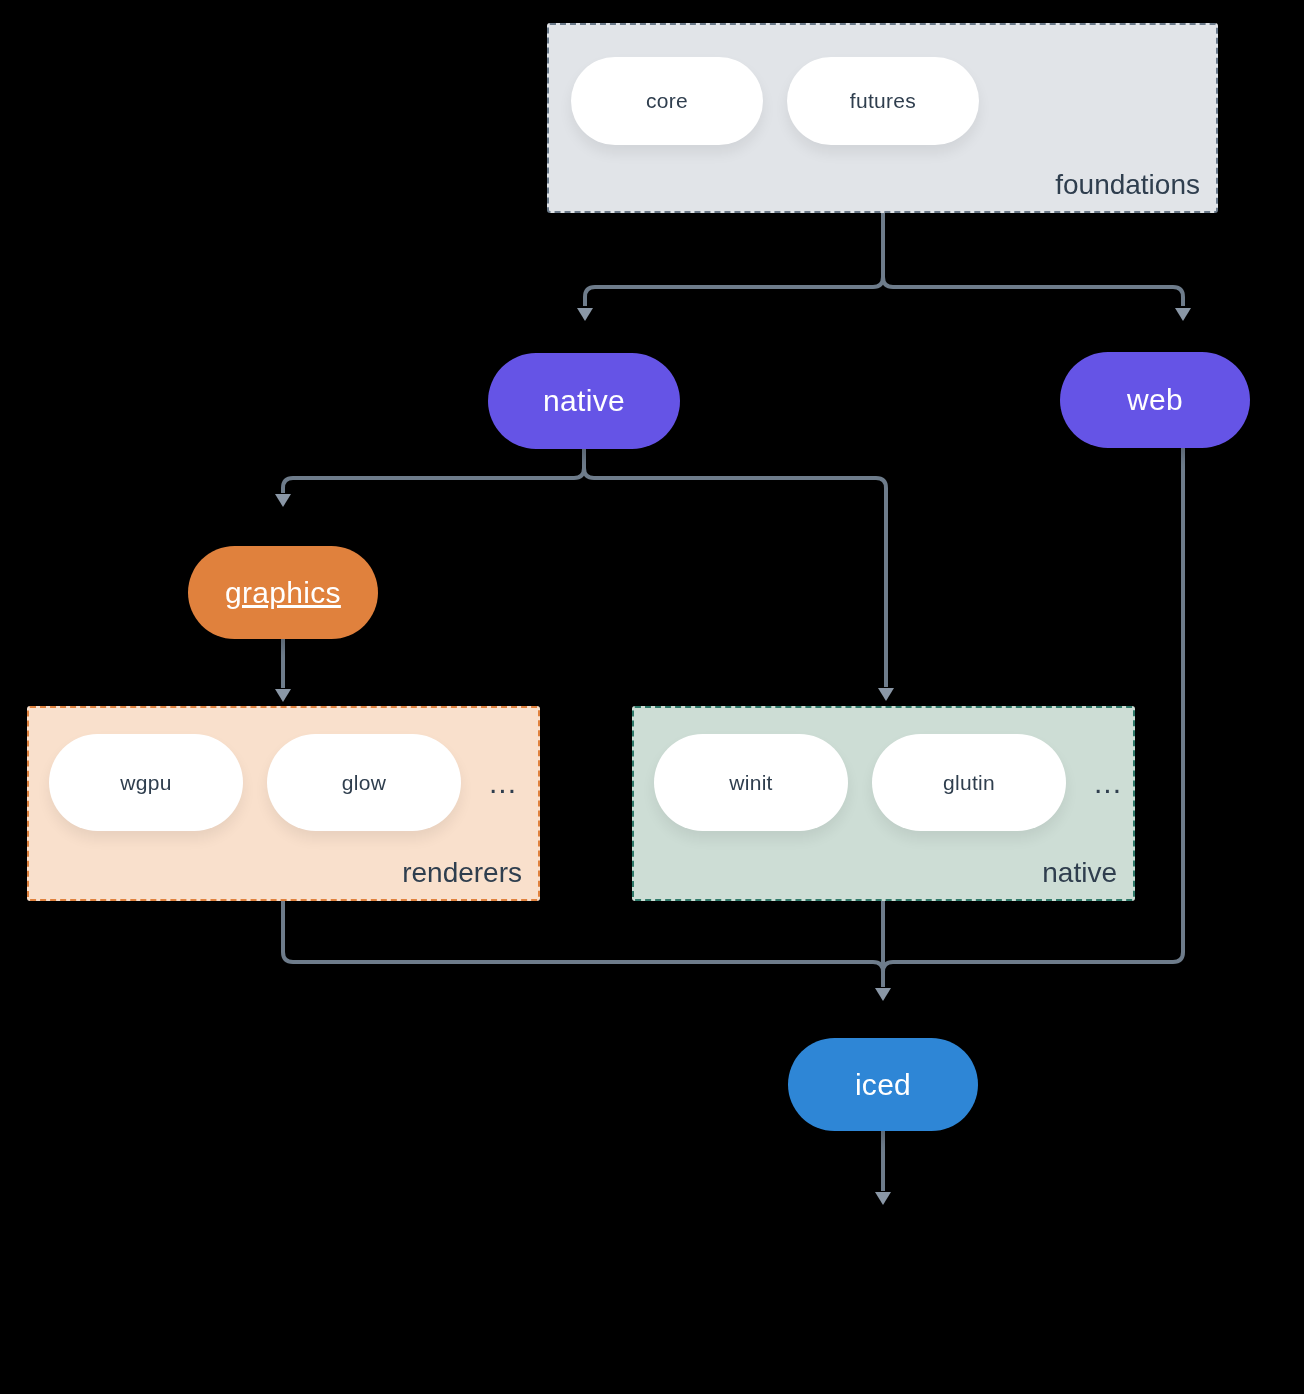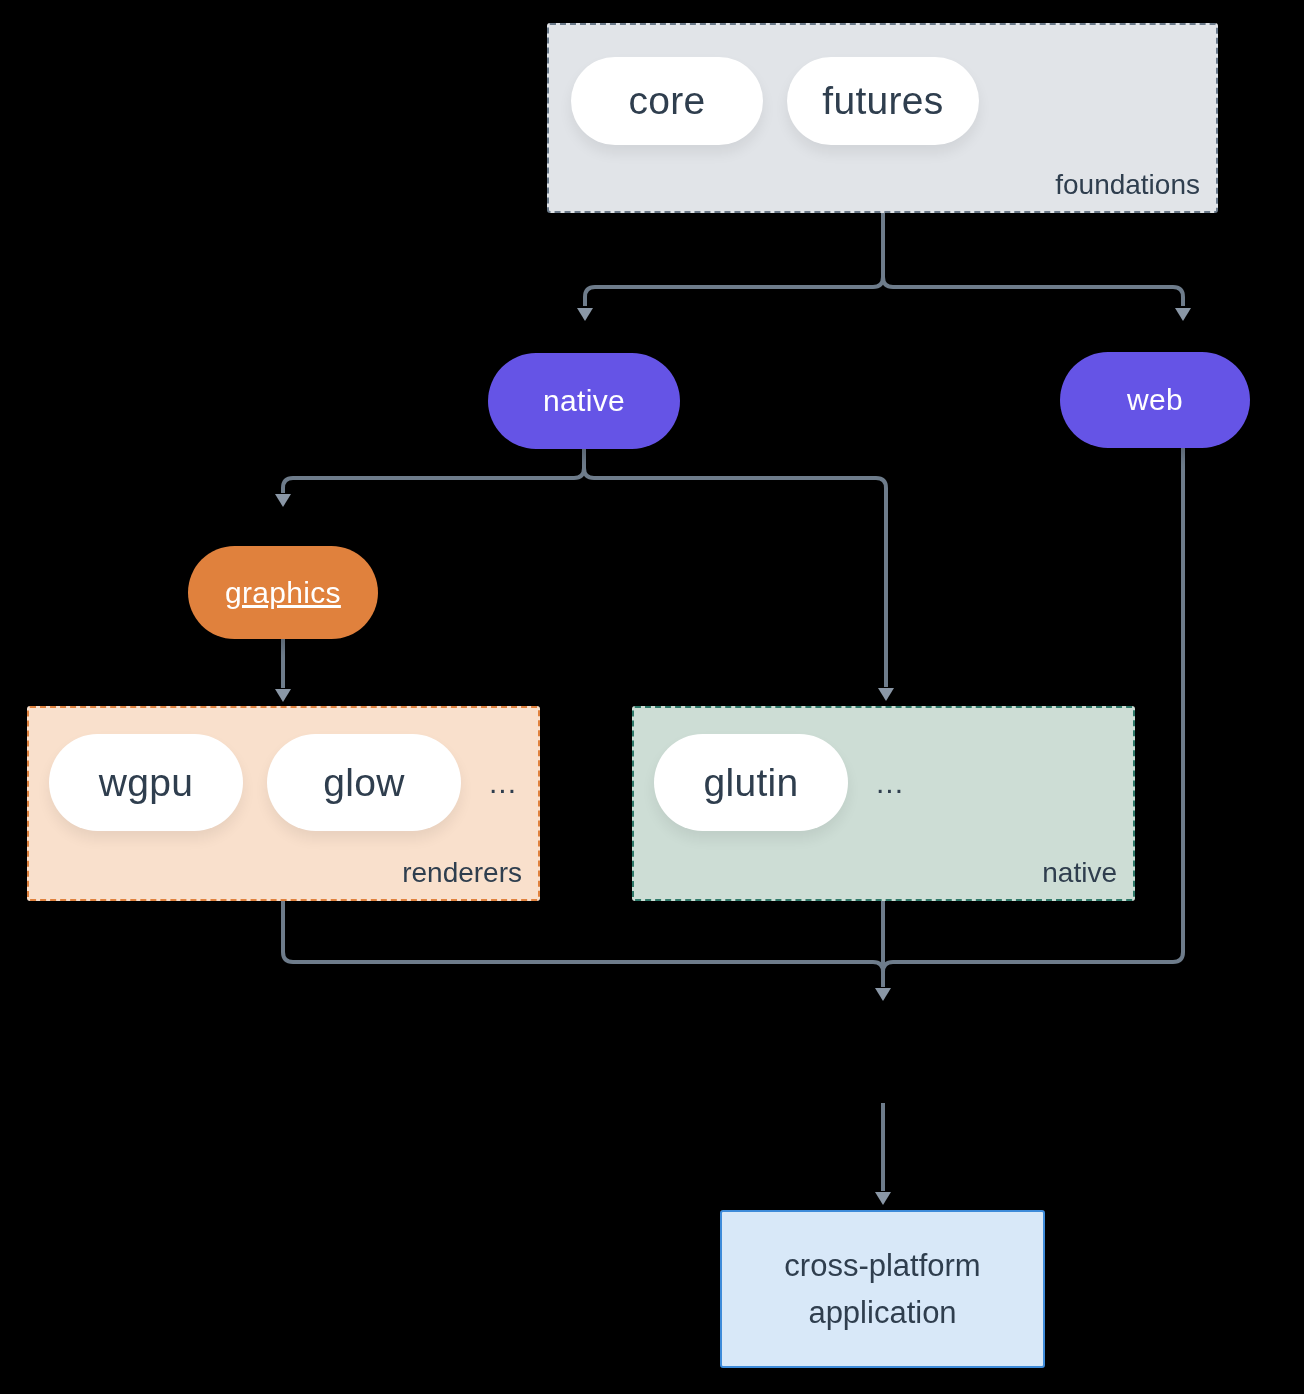"core" .pill { font-size: 39px -> 21px }
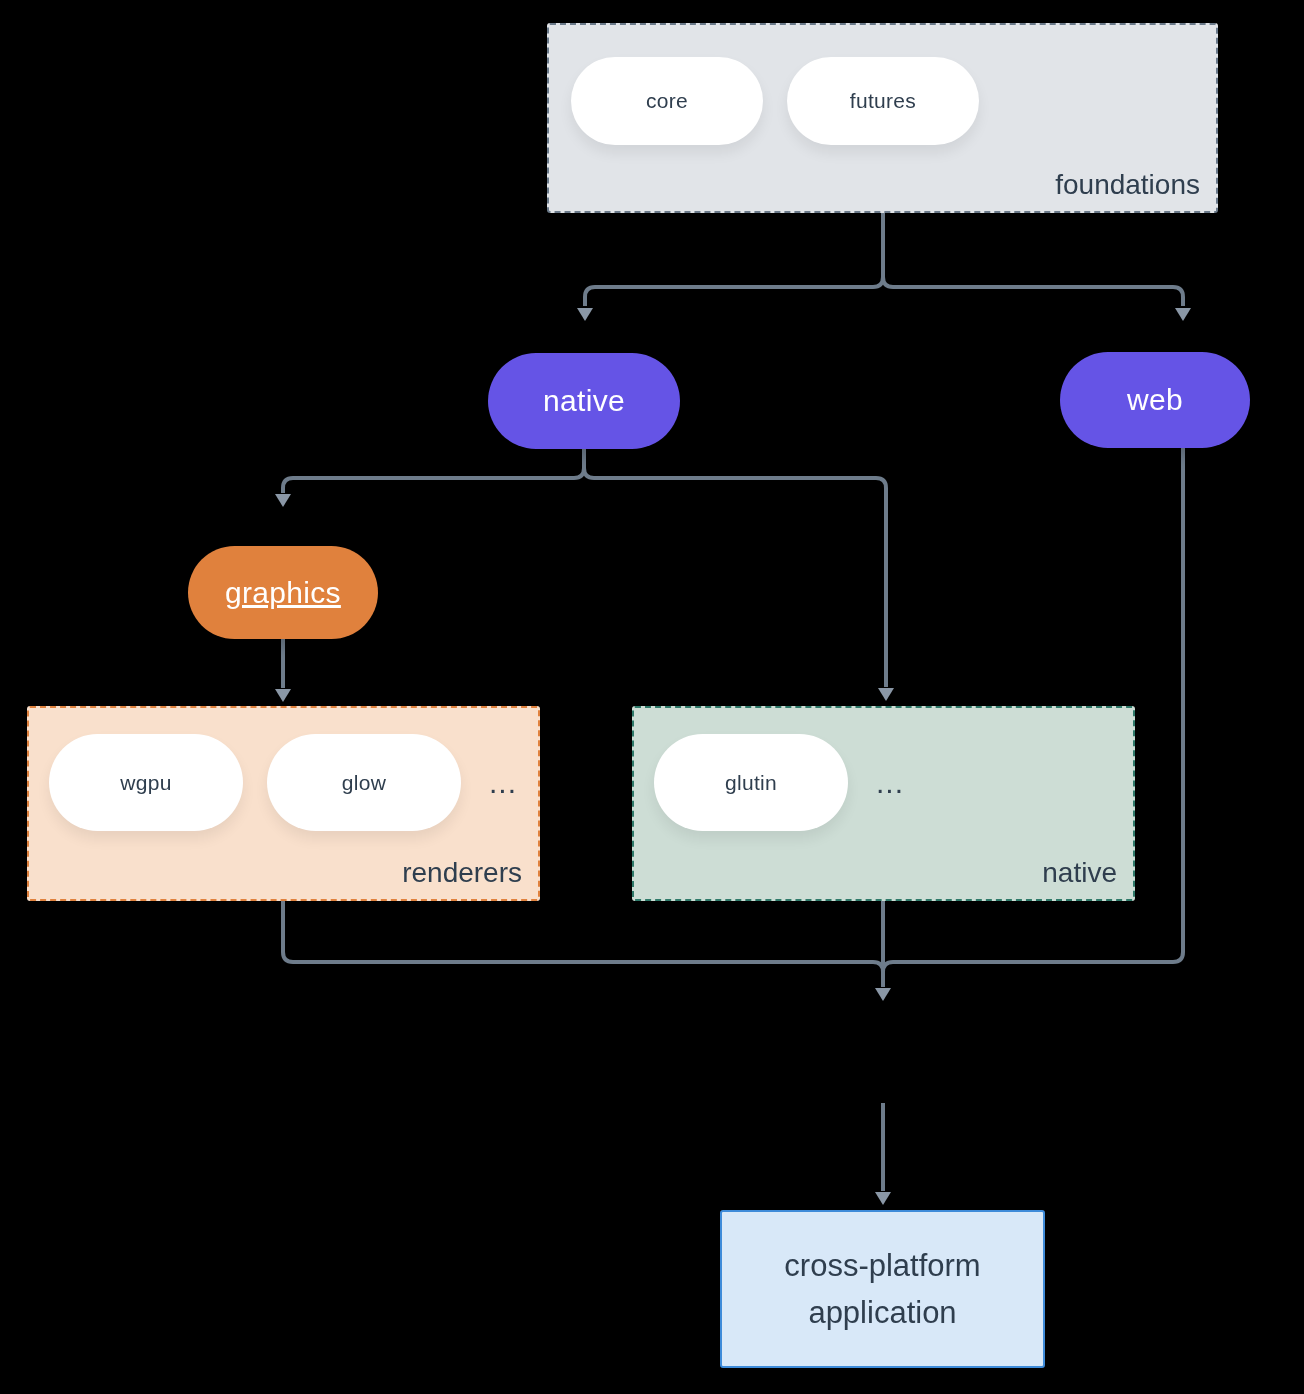"winit" div.pill { html: none -> <div>winit</div> }
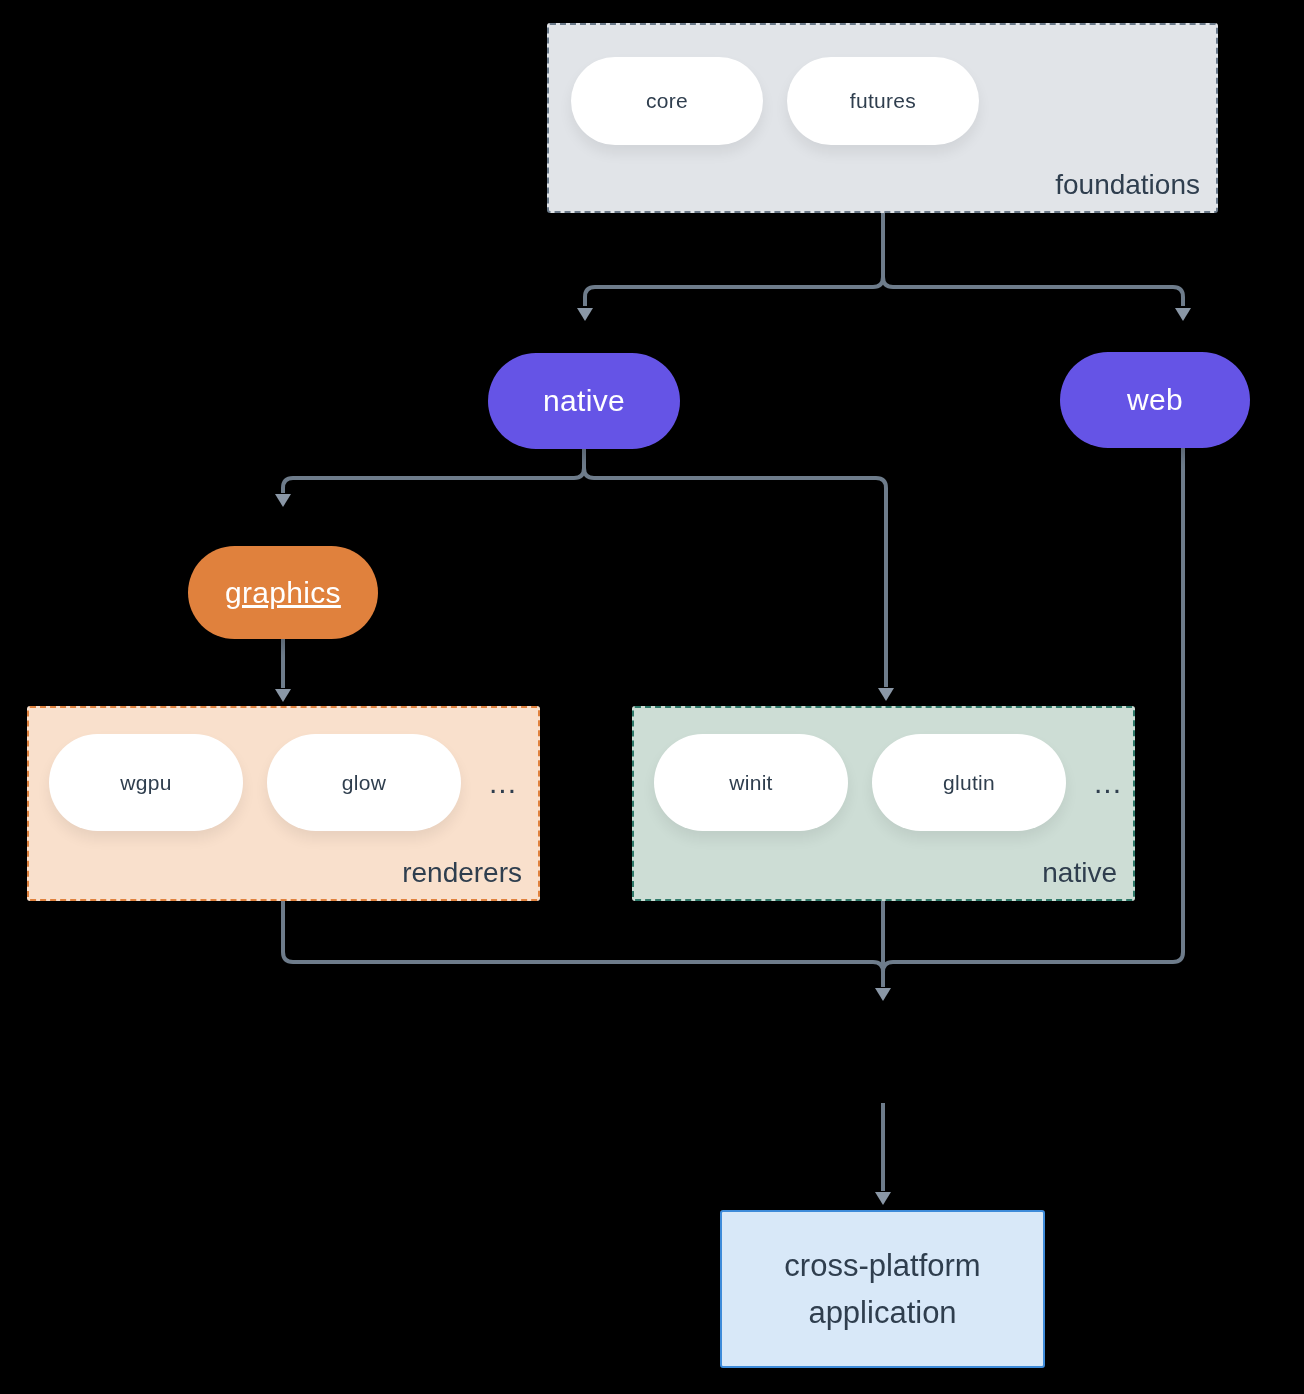"iced" div.node { html: none -> <div>iced</div> }
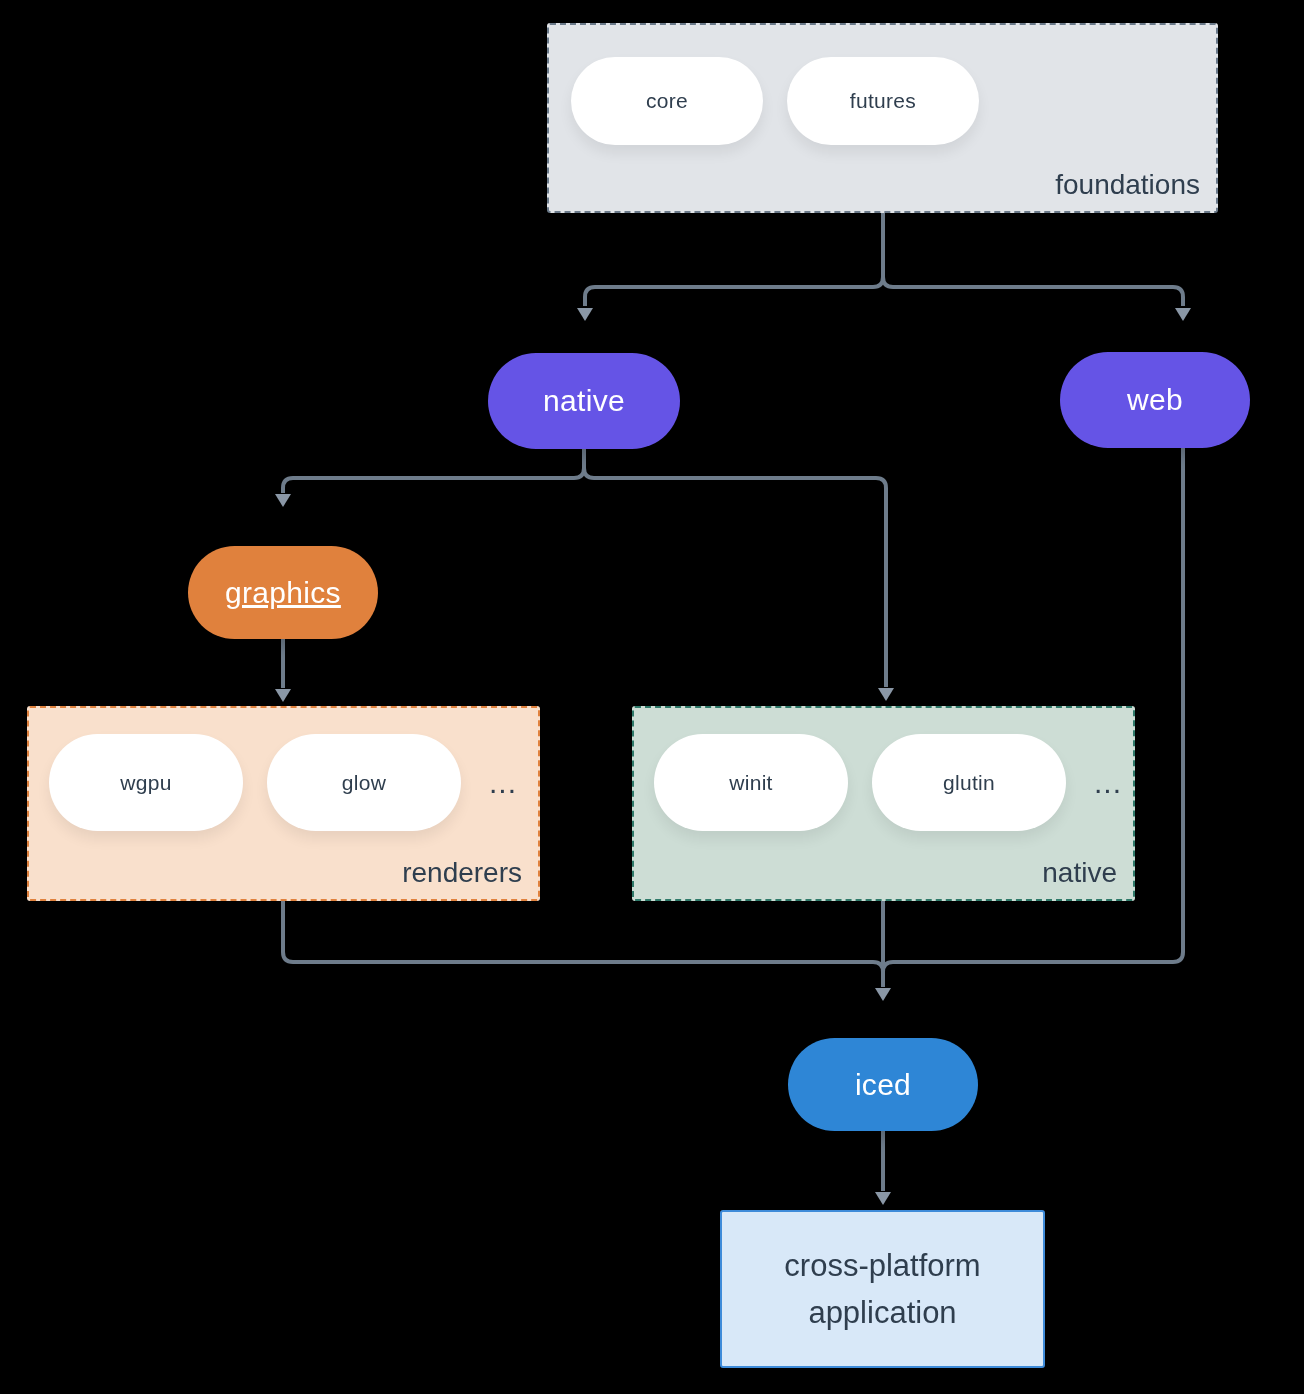"cross-platform" div.app-box { html: <div> <div>cross-platform</div> <div>application</div> </div> -> none }
